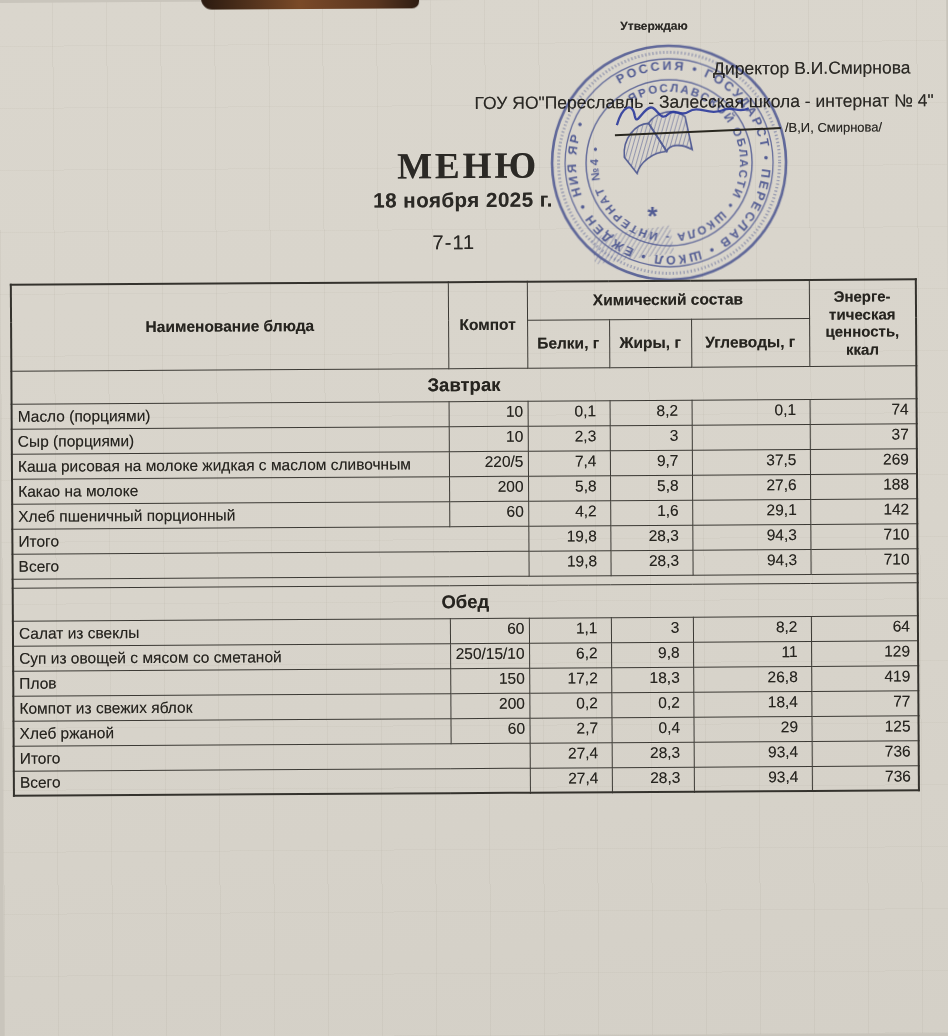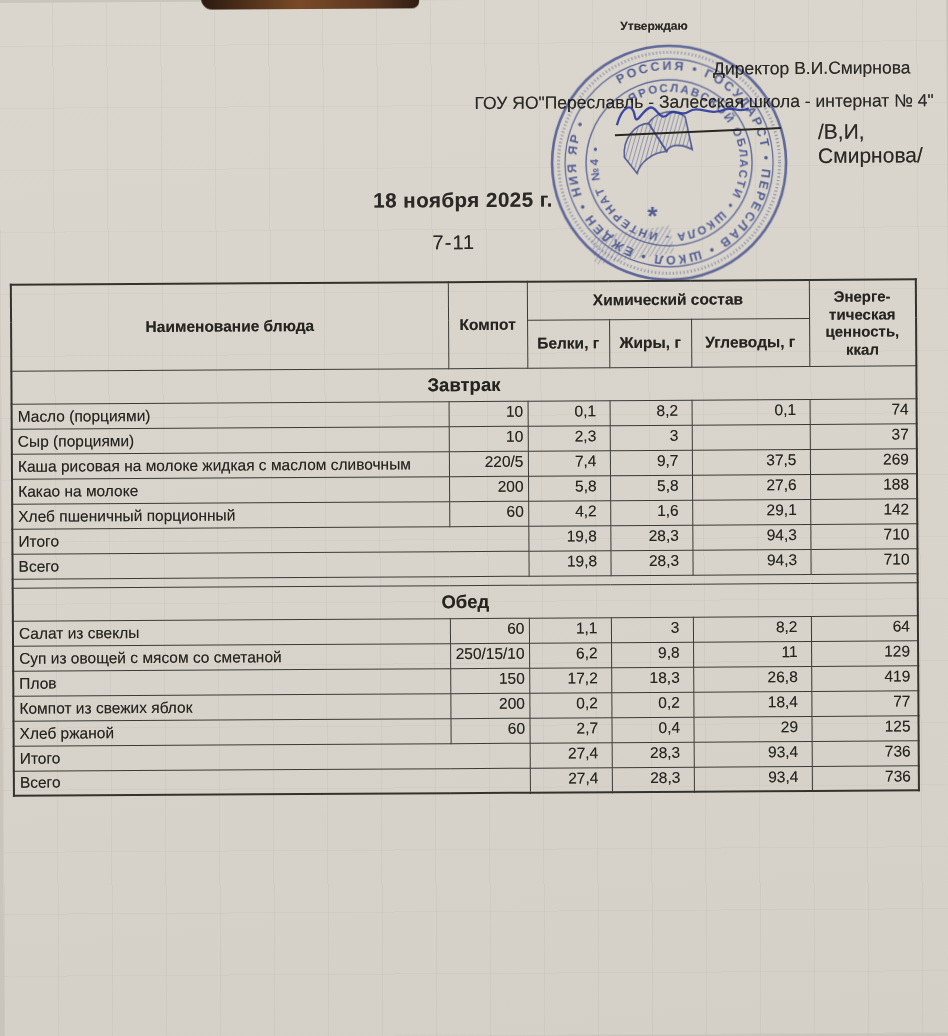"/В,И, Смирнова/" .sig-name { font-size: 21px -> 13px; left: 819px -> 786px }
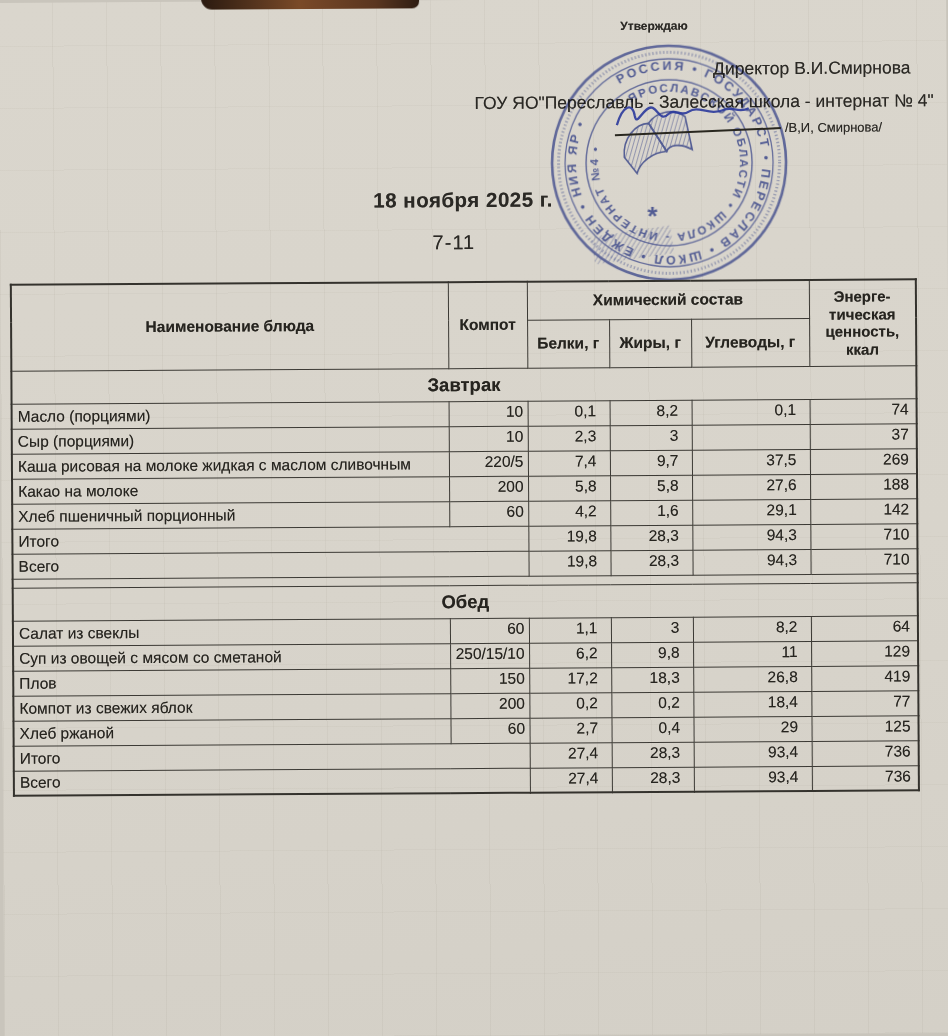"МЕНЮ" div.hdr { html: none -> <div>МЕНЮ</div> }
